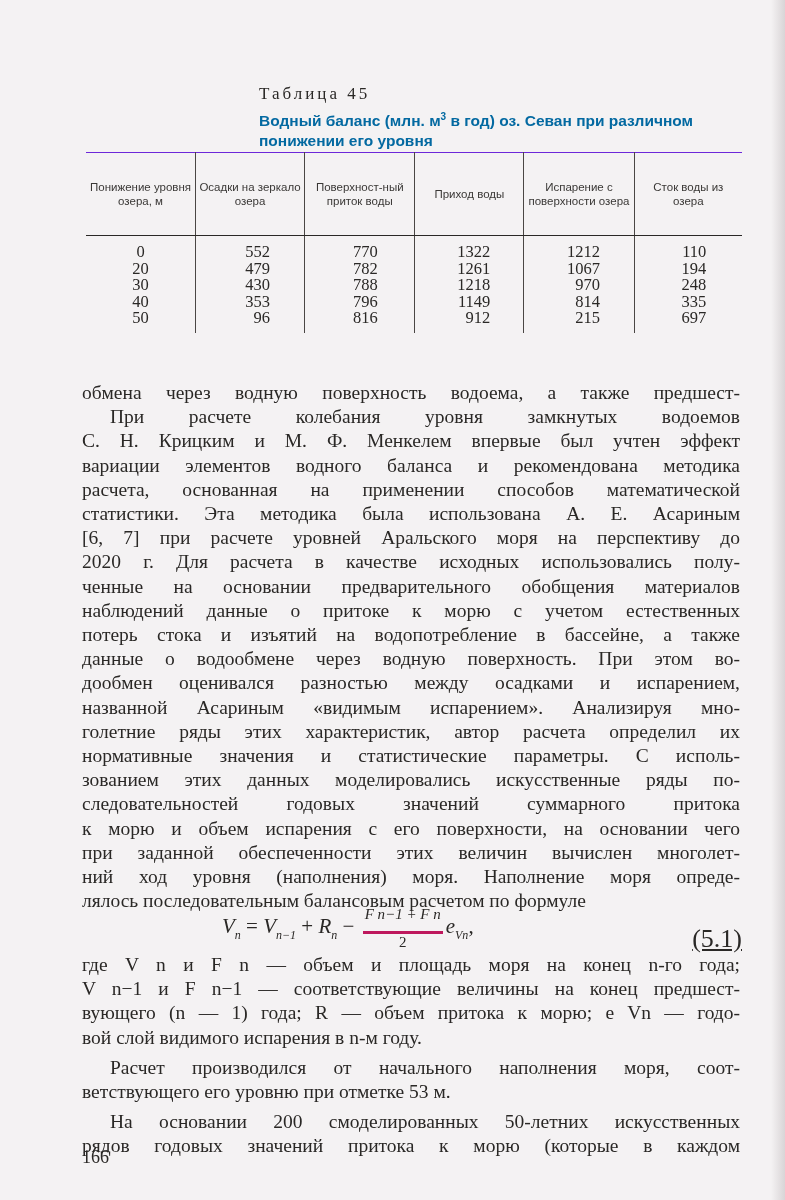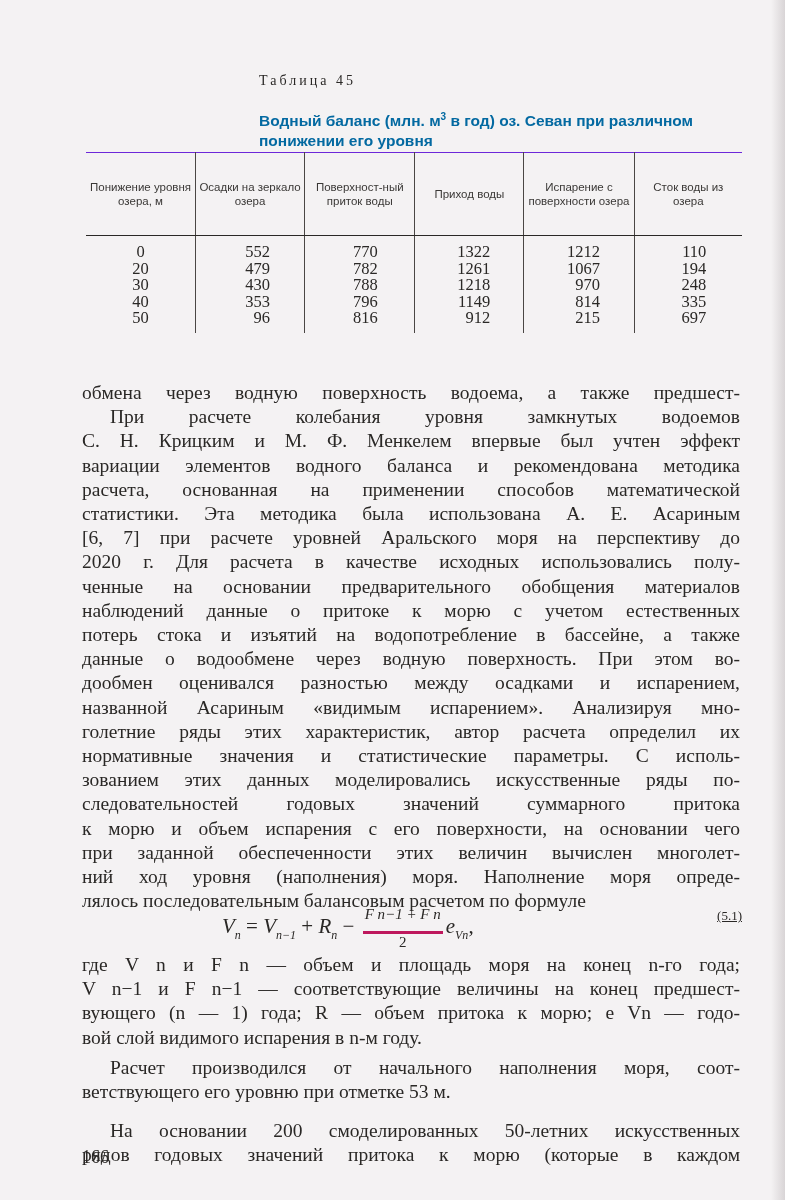"Таблица 45" .table-caption { font-size: 14px -> 17px; top: 73px -> 84px }
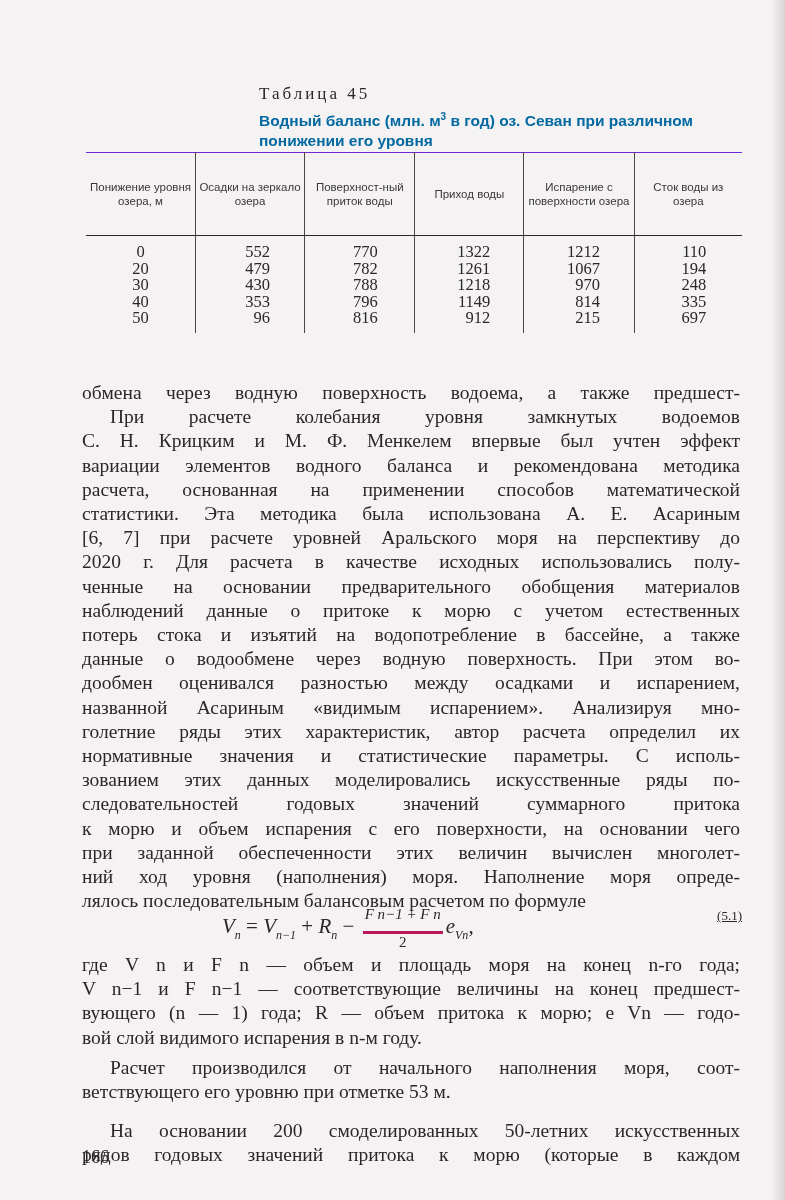"(5.1)" .formula .num { font-size: 13px -> 26px; top: 8px -> 24px }
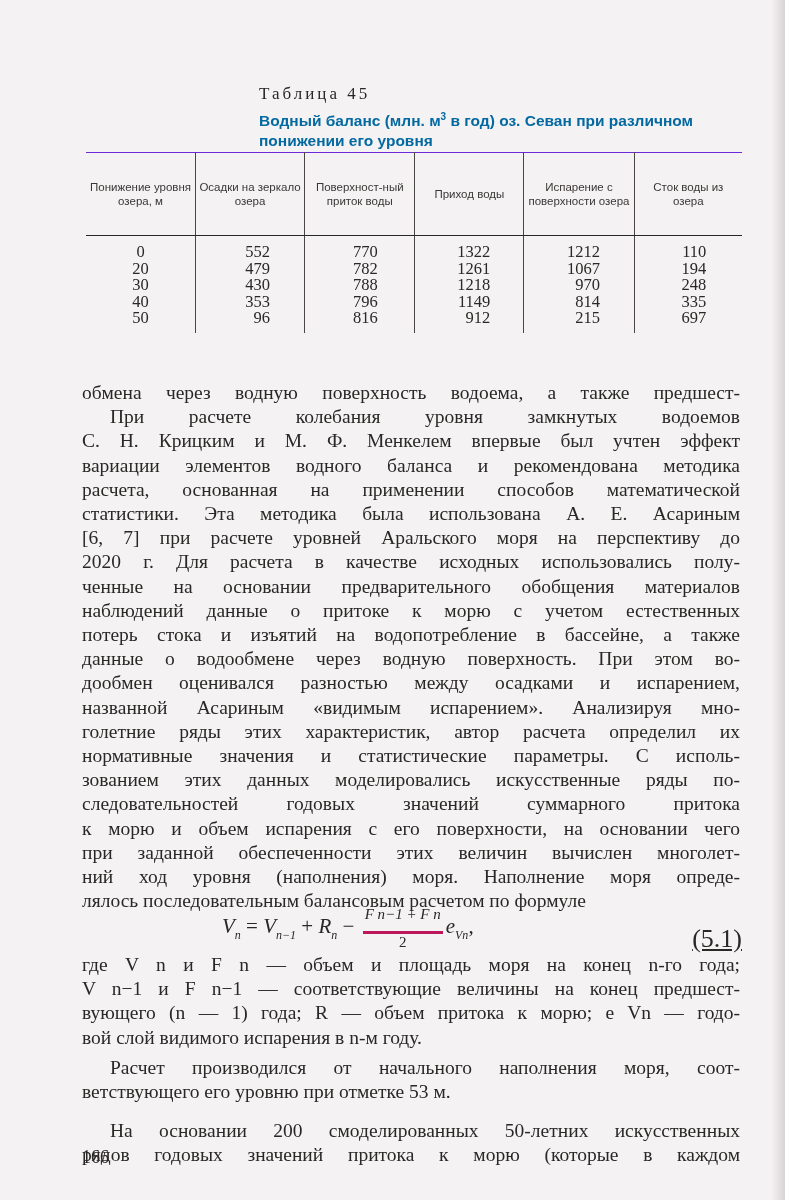"На основании 200 смоделированных" p { margin-top: 15px -> 6px }
